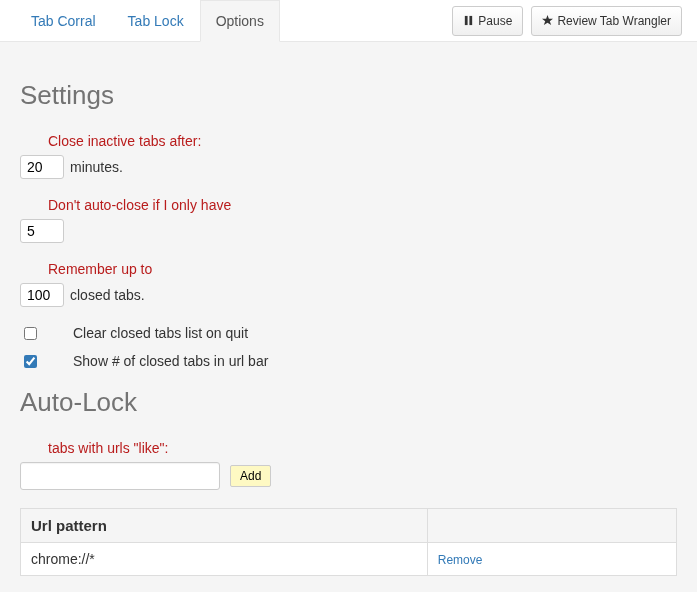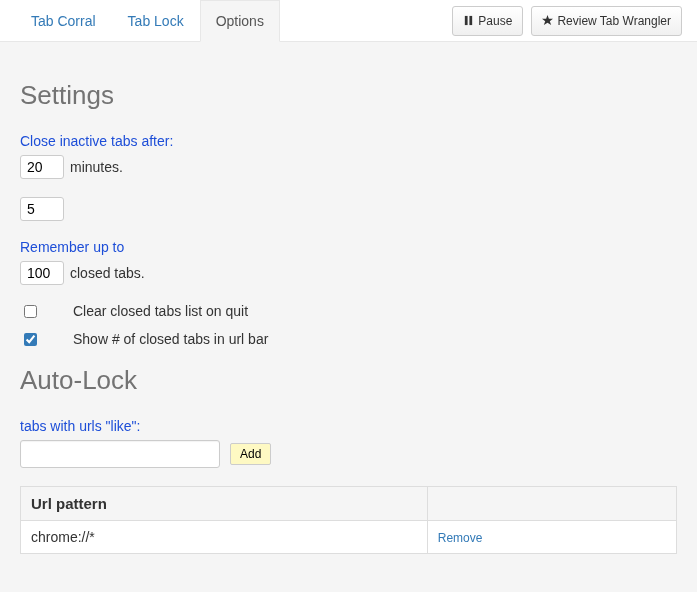"Close inactive tabs after:" .form-row label.block { color: #1d4ed8 -> #b91c1c; margin-left: none -> 28px }
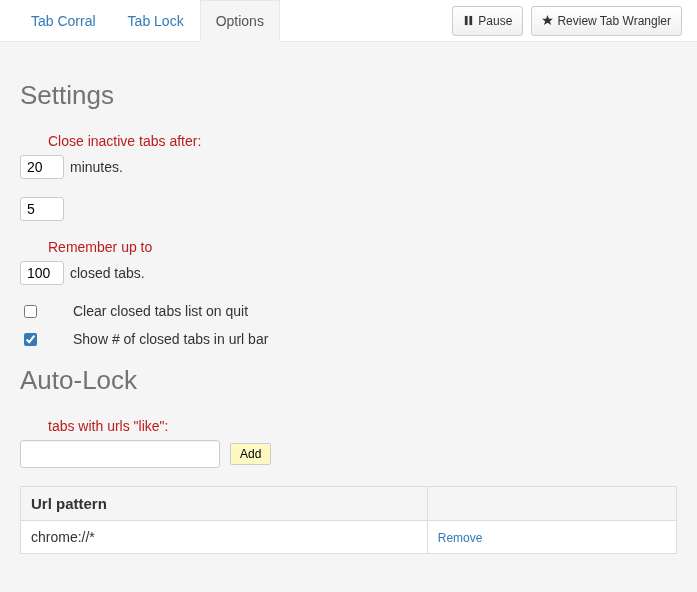"Don't auto-close if I only" label.block { html: none -> <label>Don't auto-close if I only have</label> }
